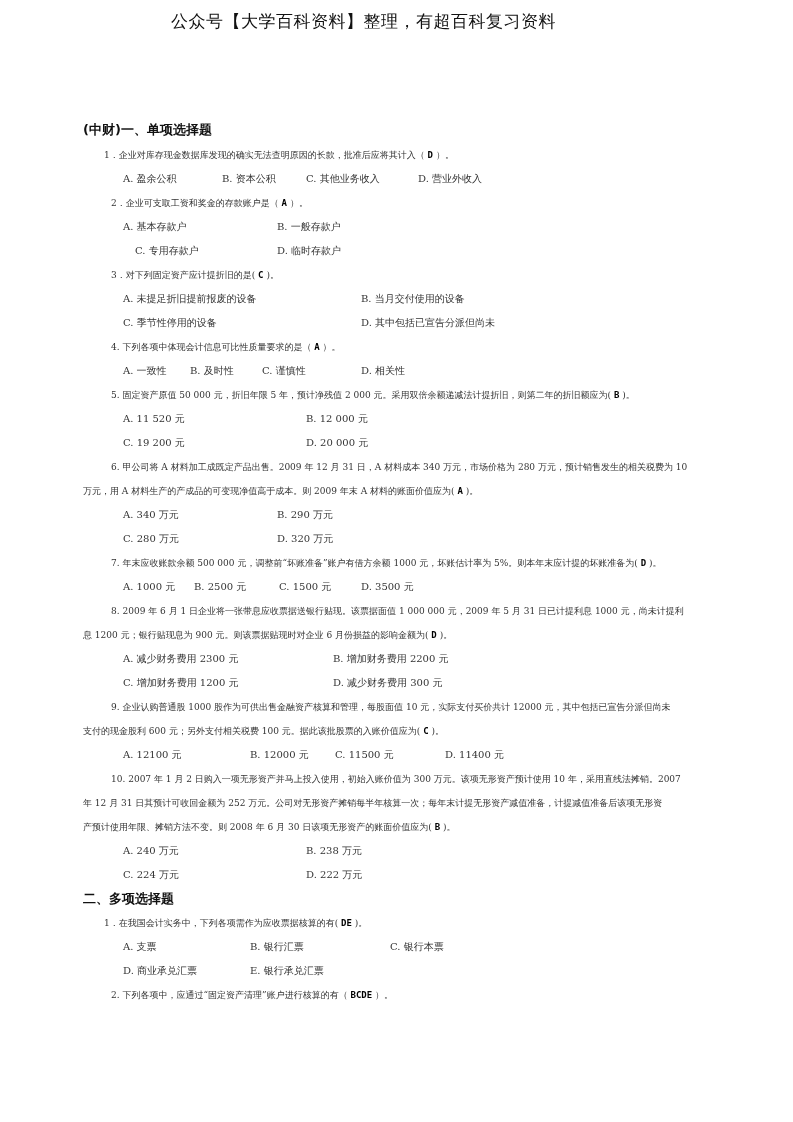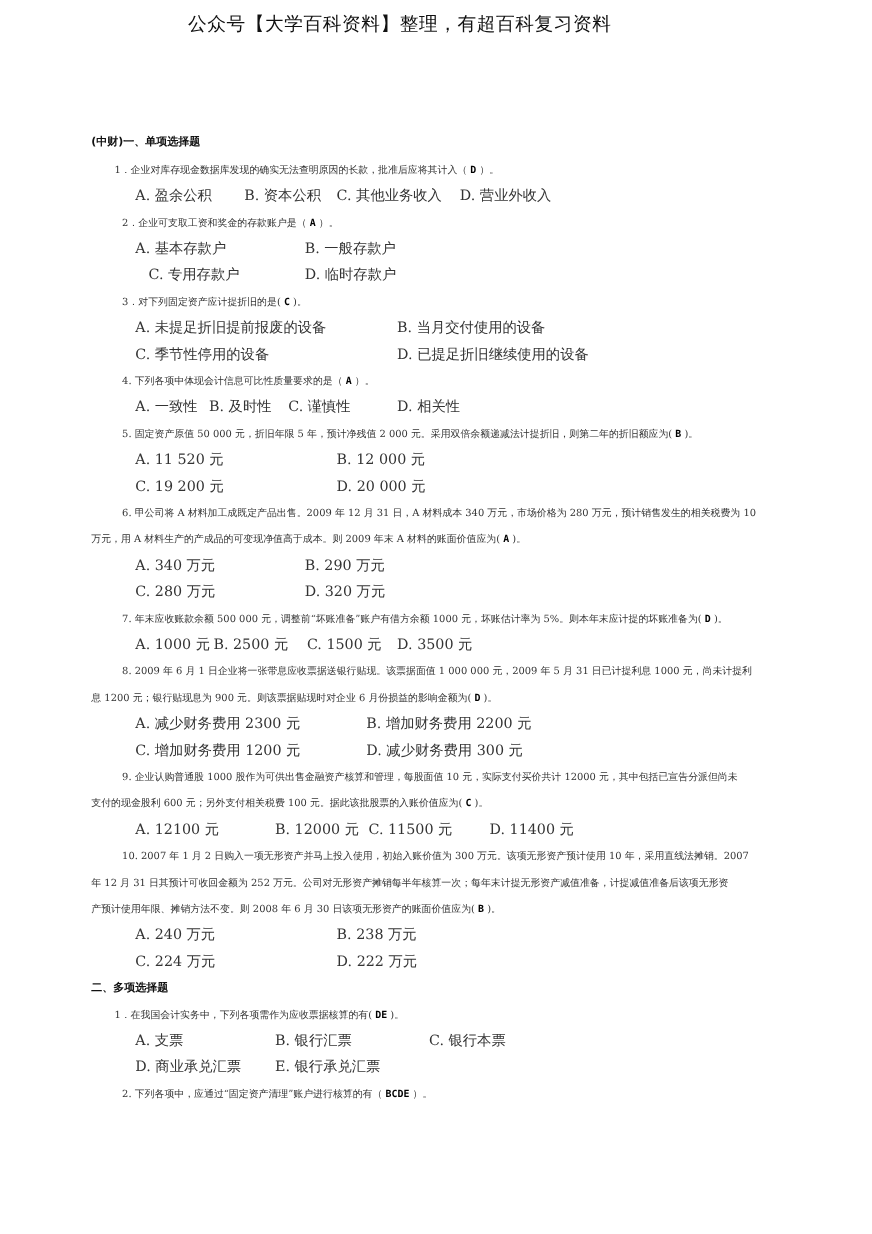"(中财)一、单项选择题" .sec { font-size: 10px -> 13px }
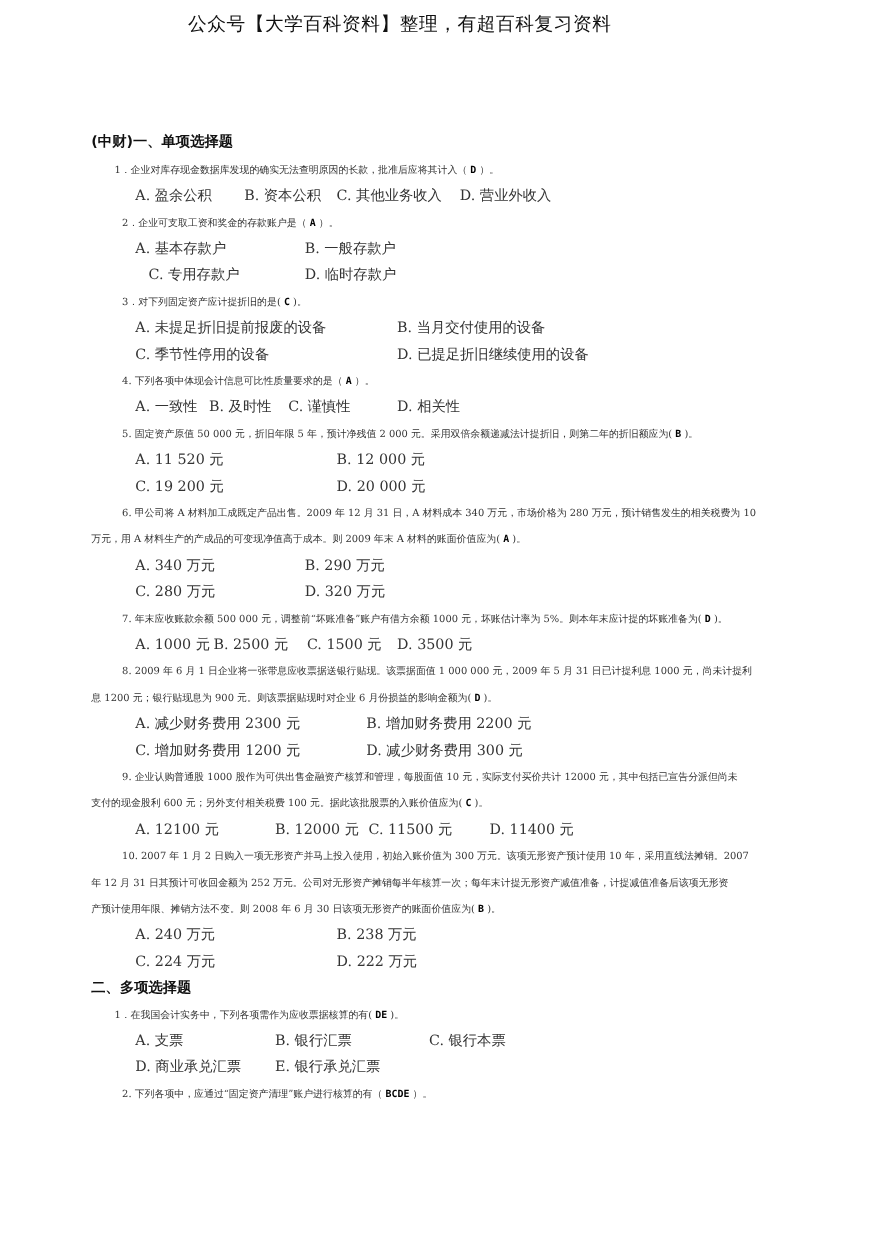"A. 盈余公积" .opt { font-size: 13px -> 10px }
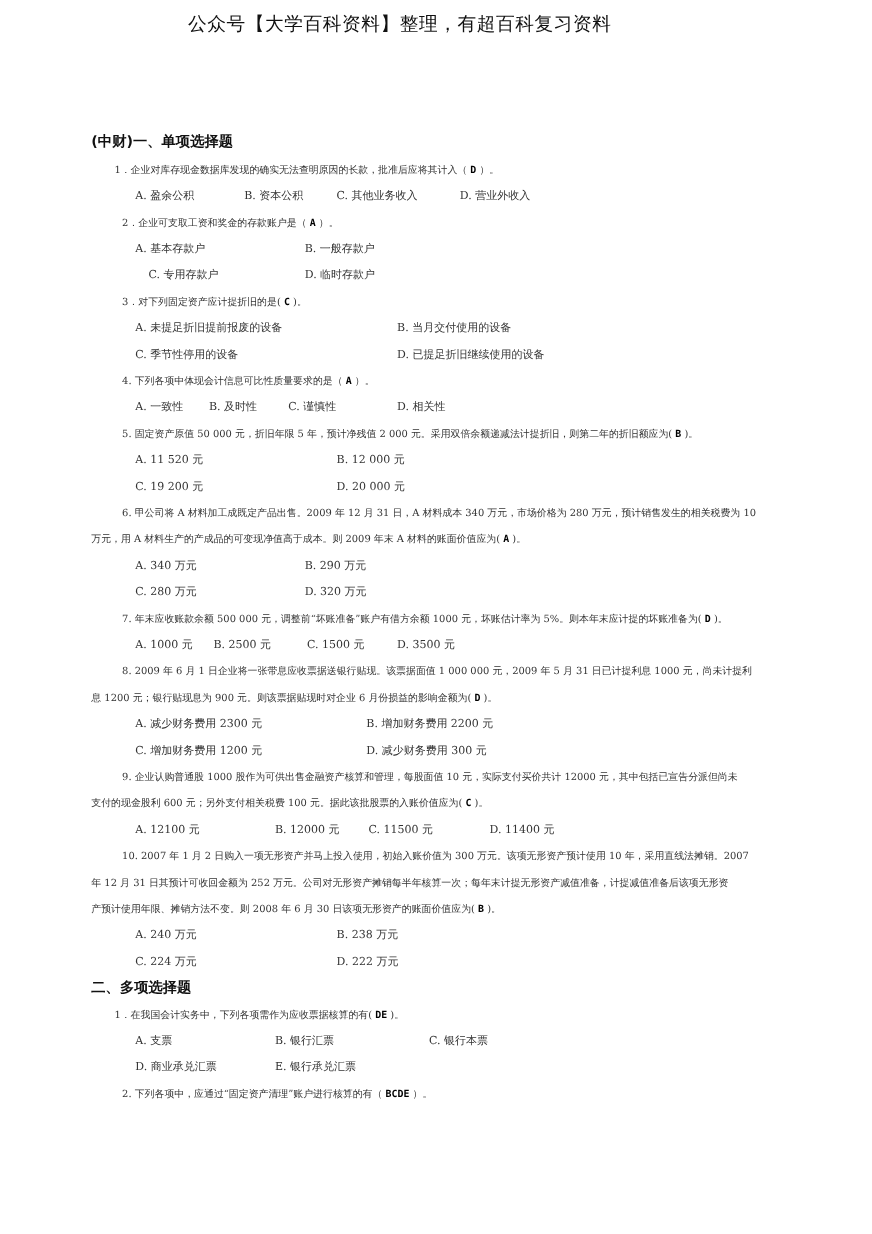"D. 已提足折旧继续使用的设备" div.opt { text: 已提足折旧继续使用的设备 -> 其中包括已宣告分派但尚未 }
